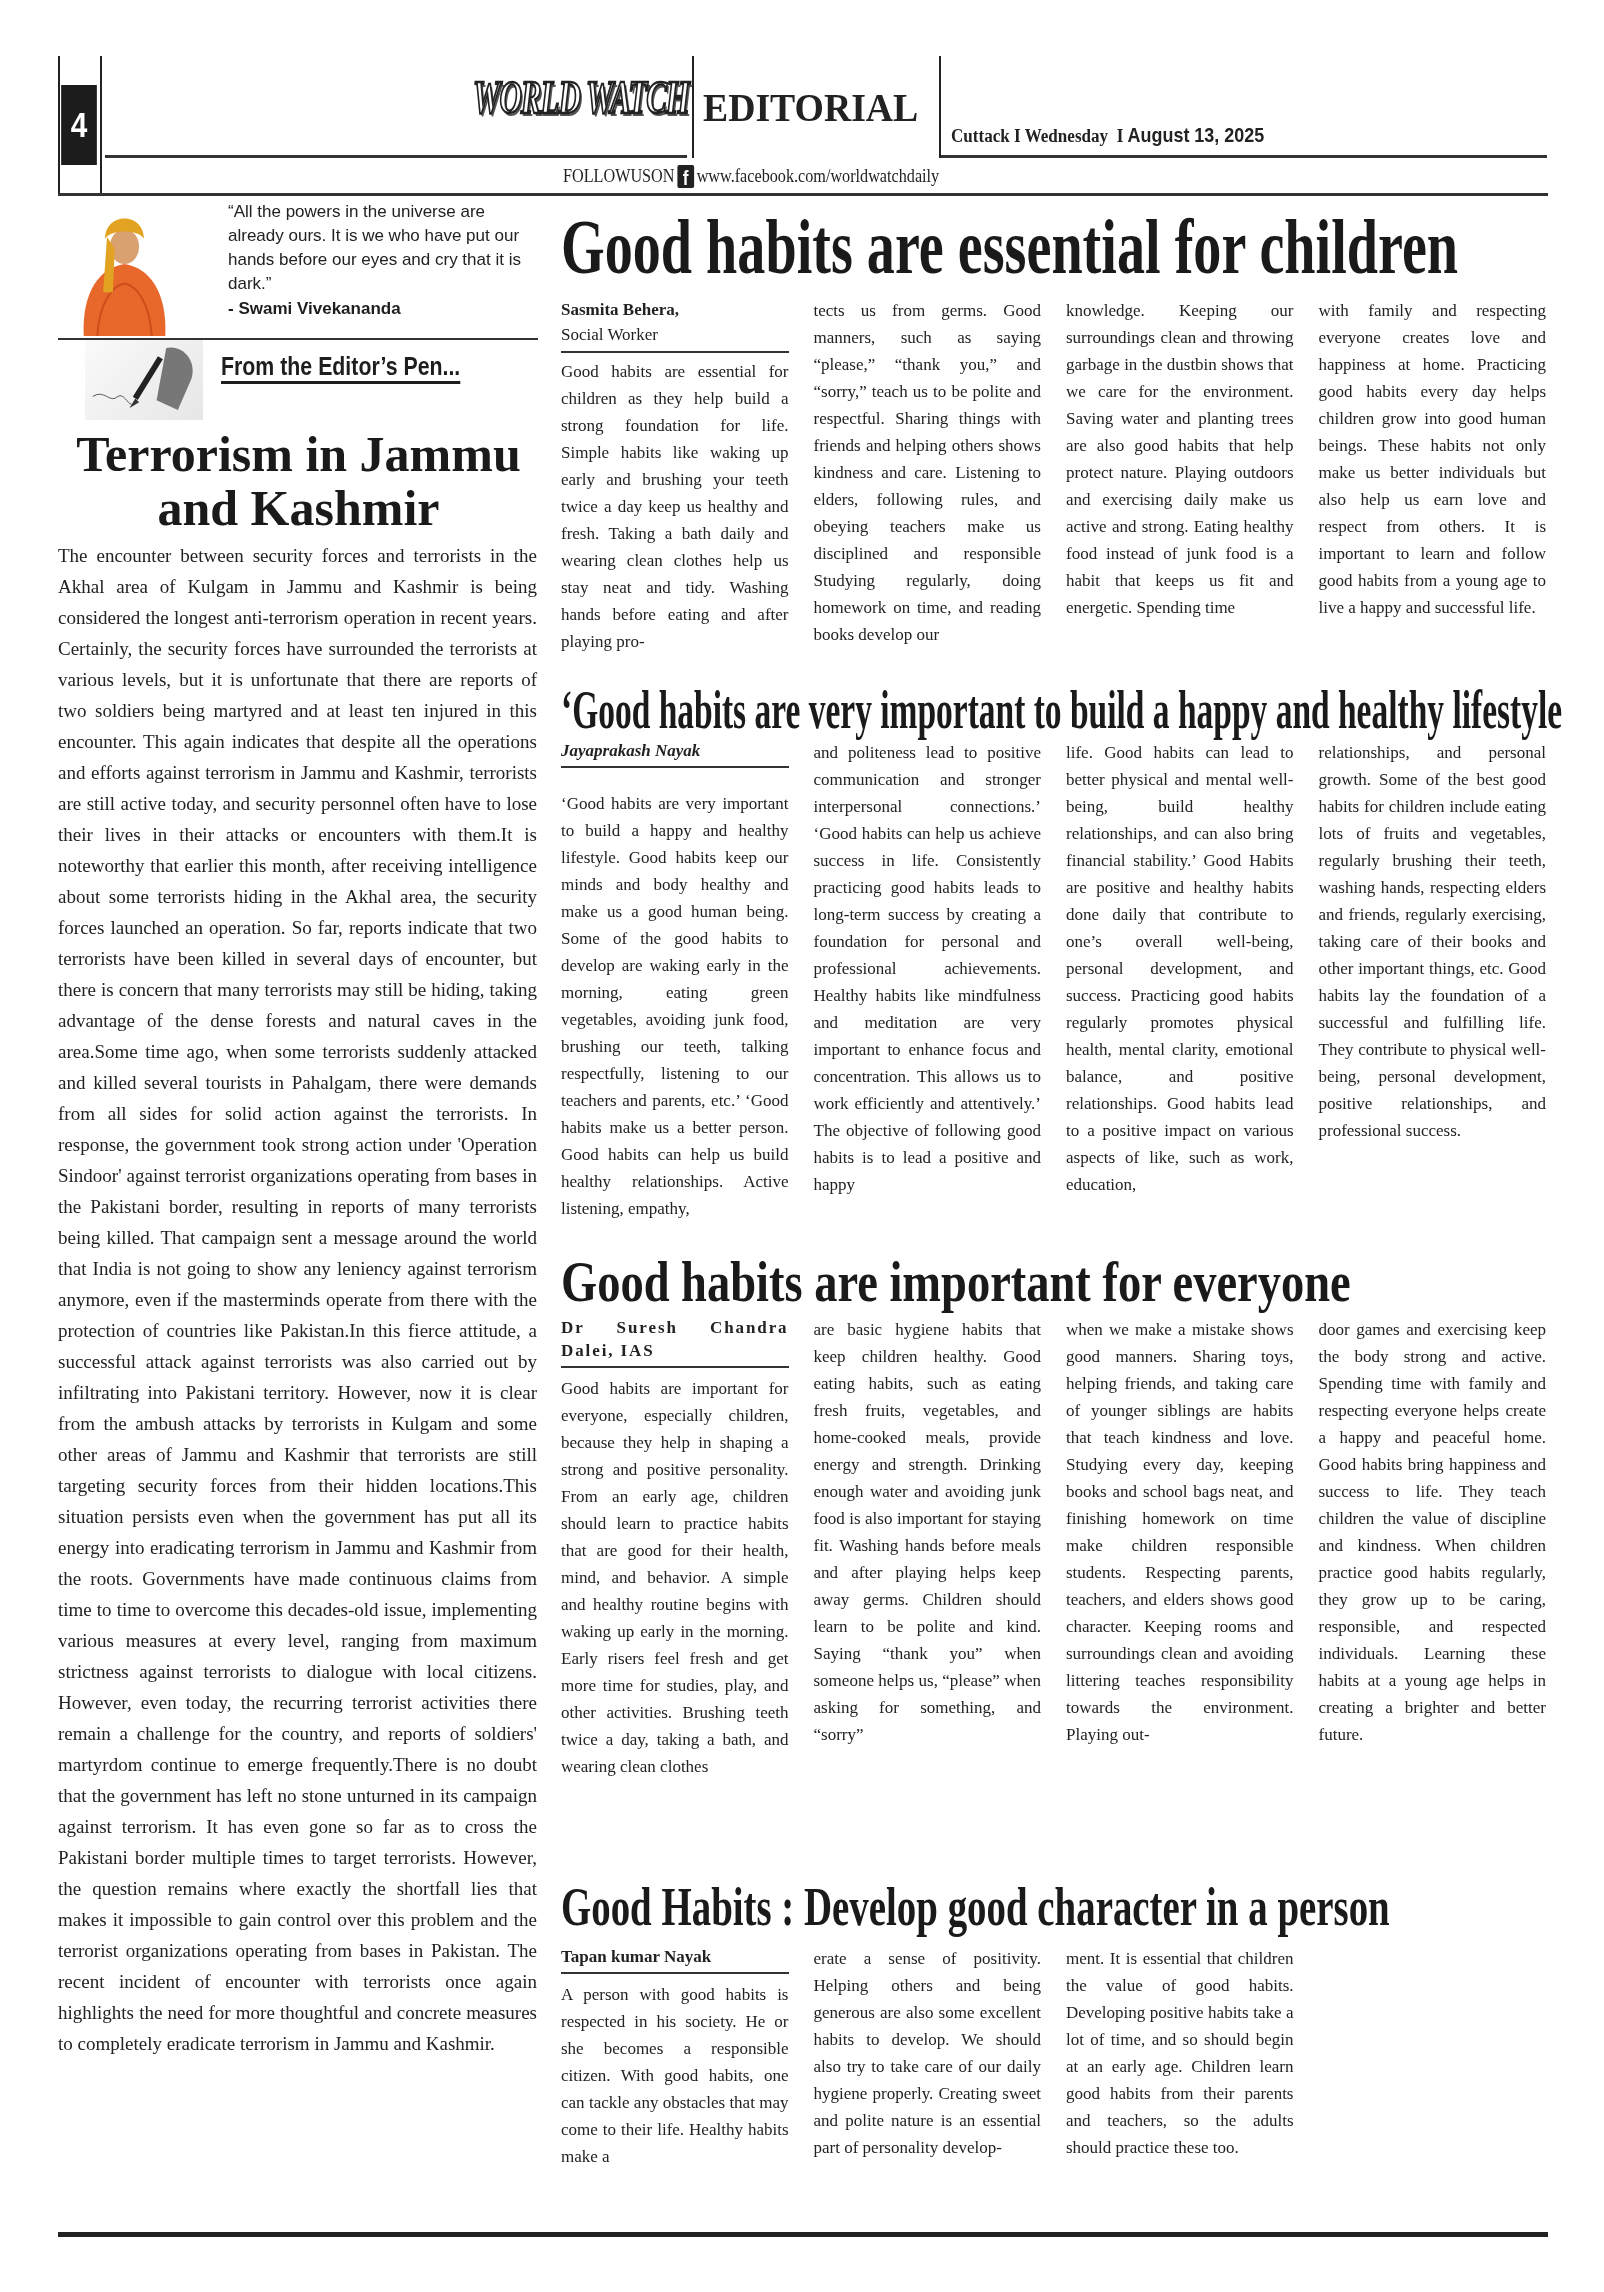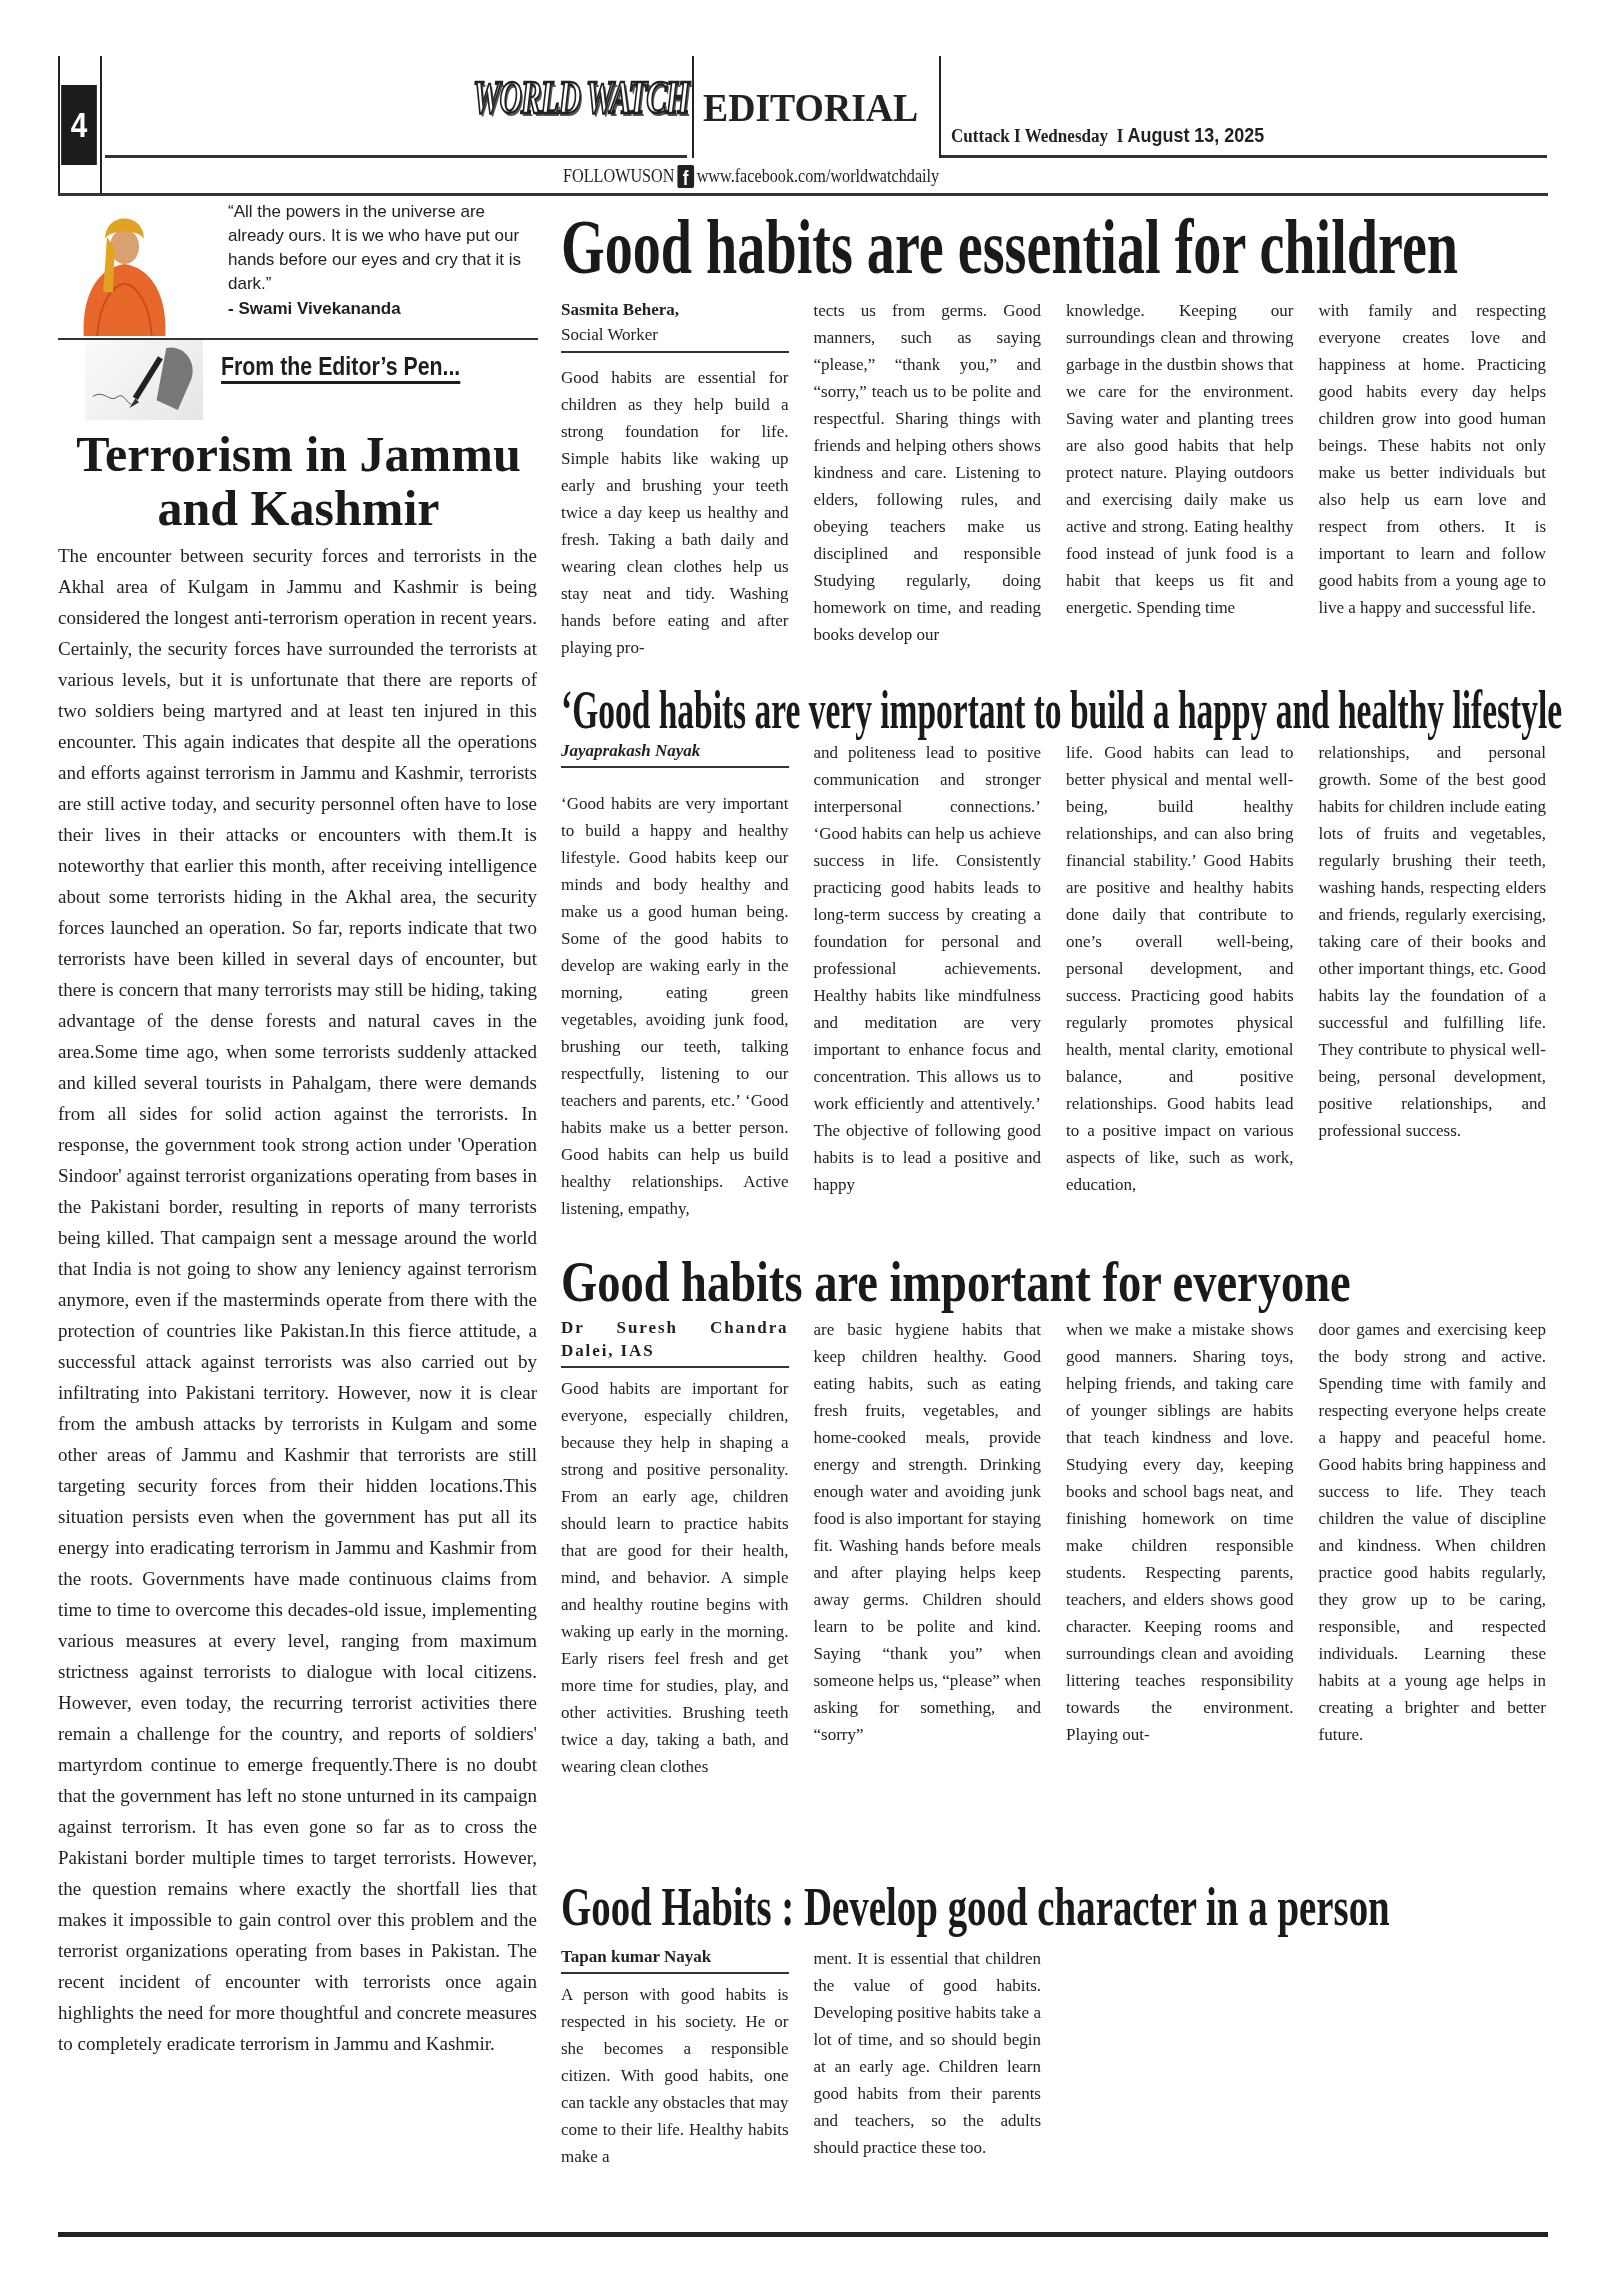"Sasmita Behera," .byline { margin-bottom: 11px -> 5px }
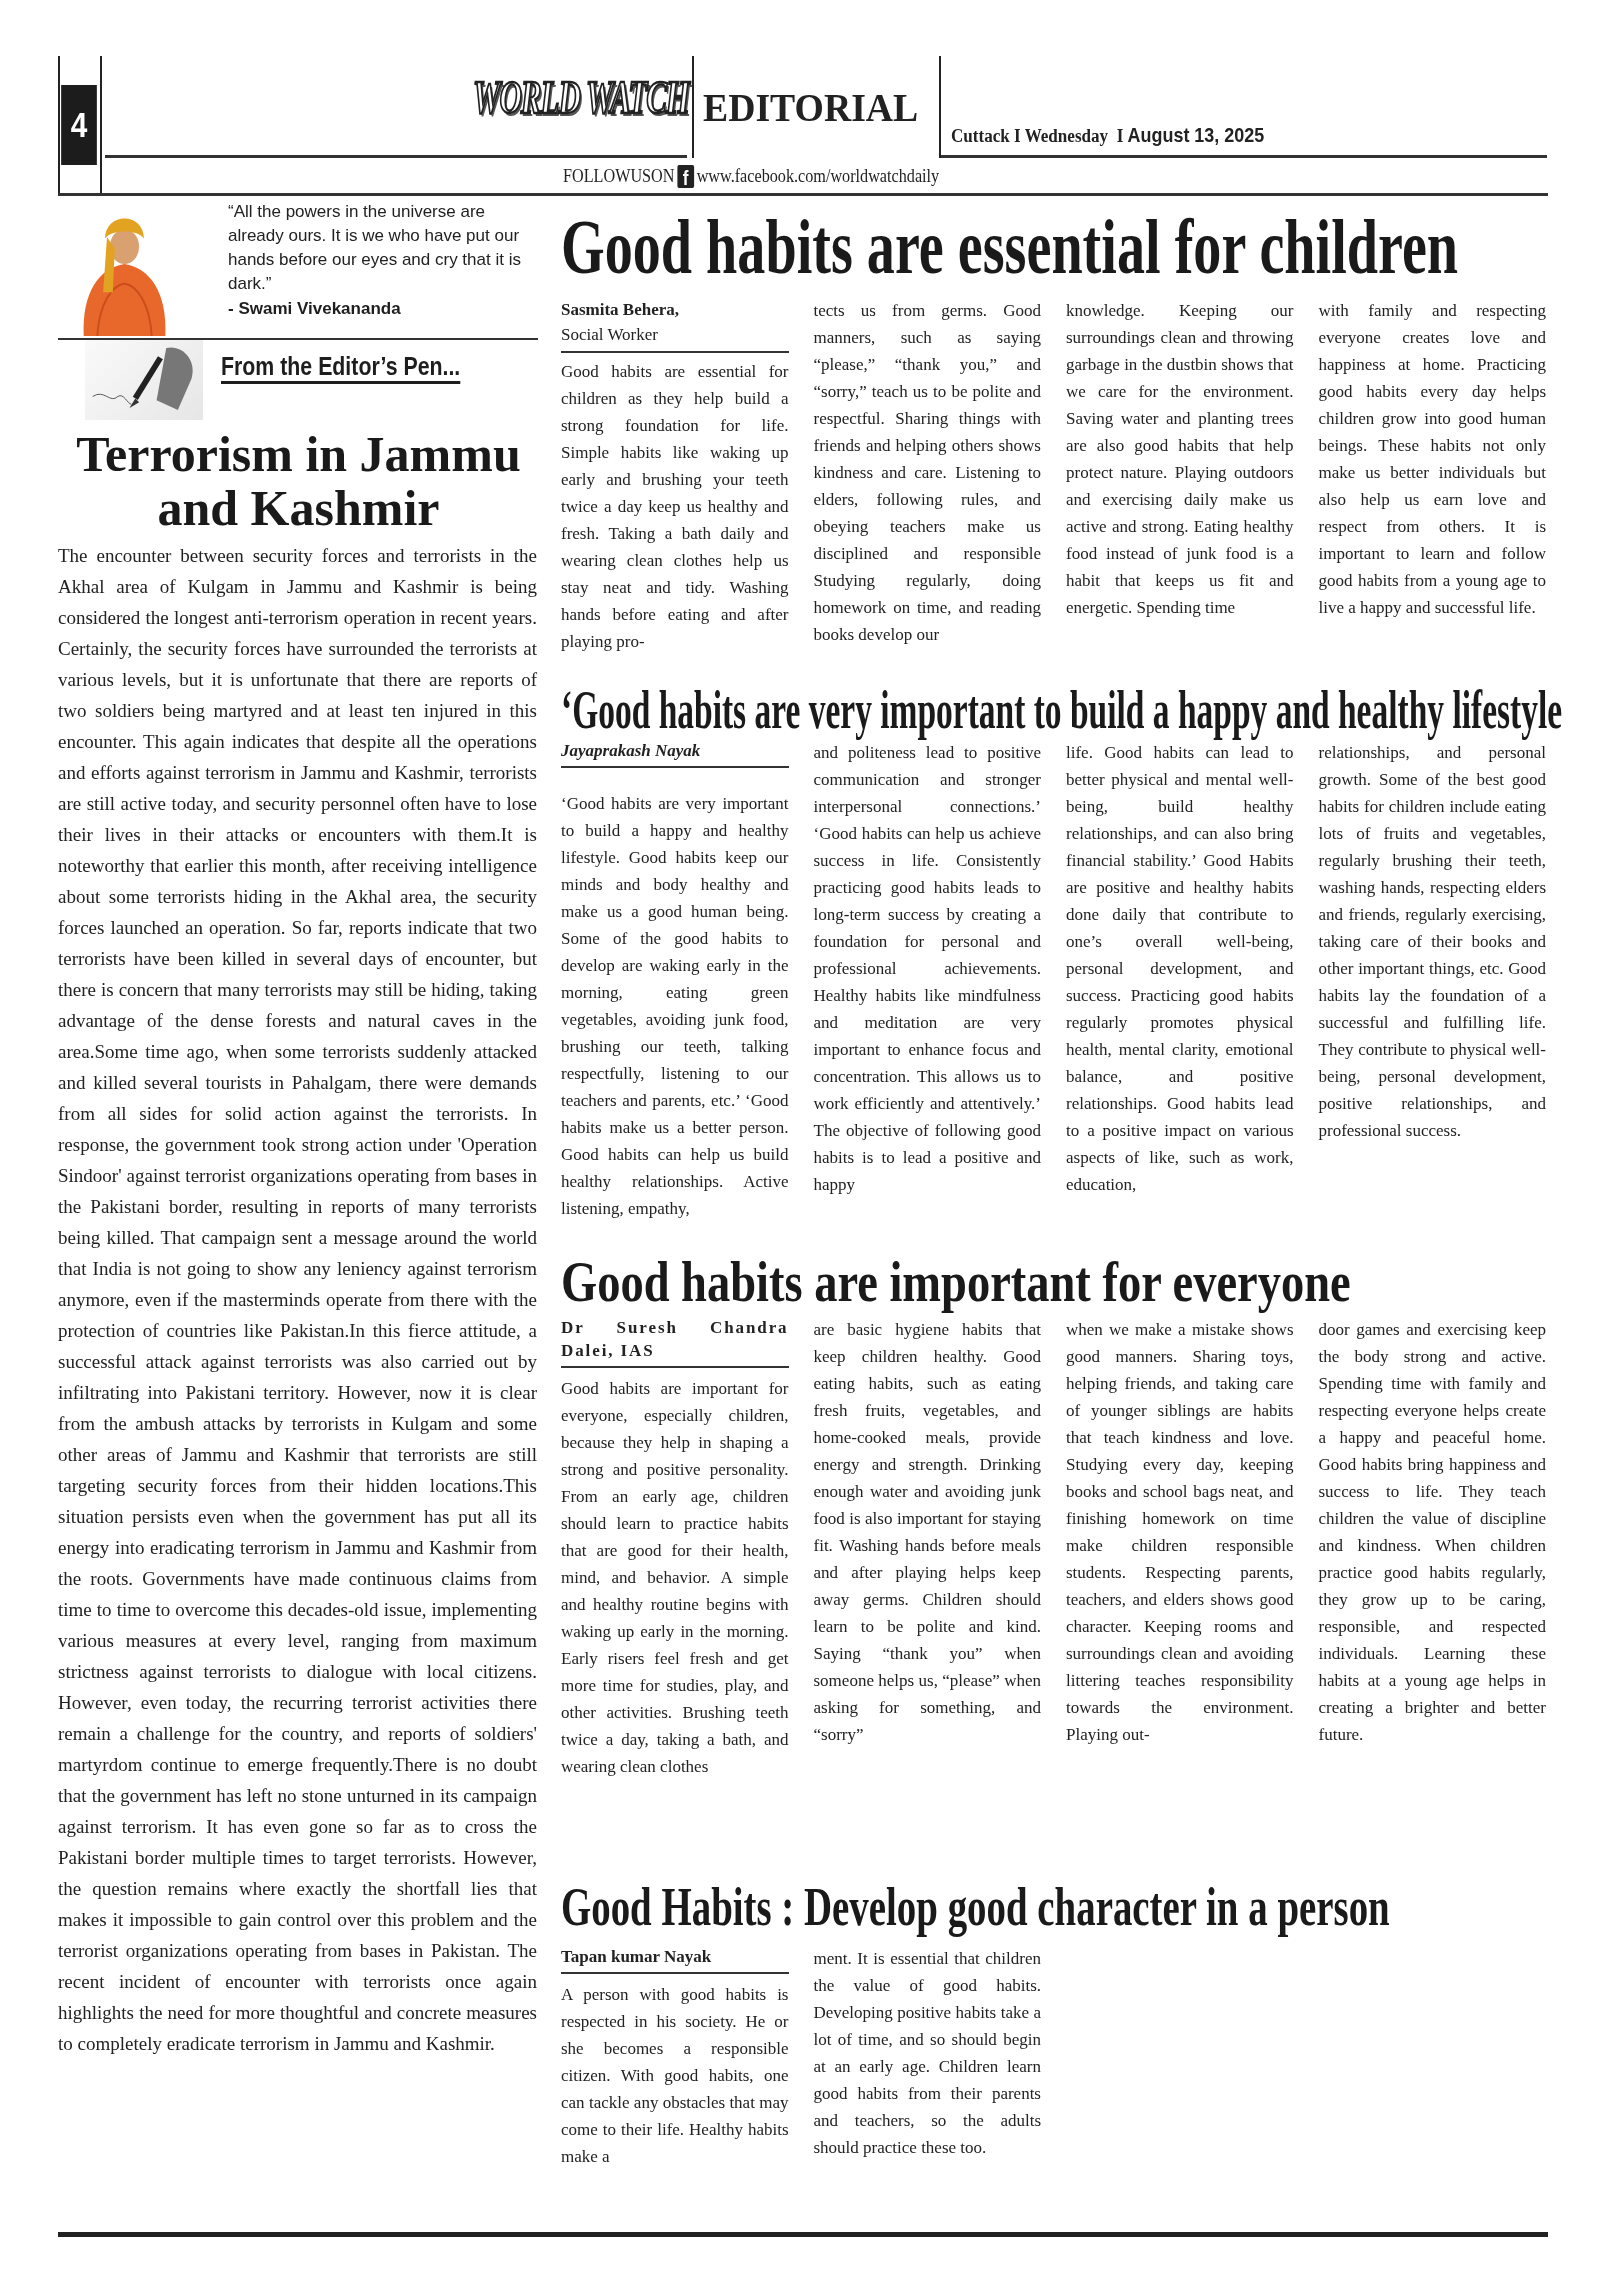"erate a sense of positivity." div.col { html: none -> <div>erate a sense of positivity. Helping others and being generous are also some excellent habits to develop. We should also try to take care of our daily hygiene properly. Creating sweet and polite nature is an essential part of personality develop-</div> }
